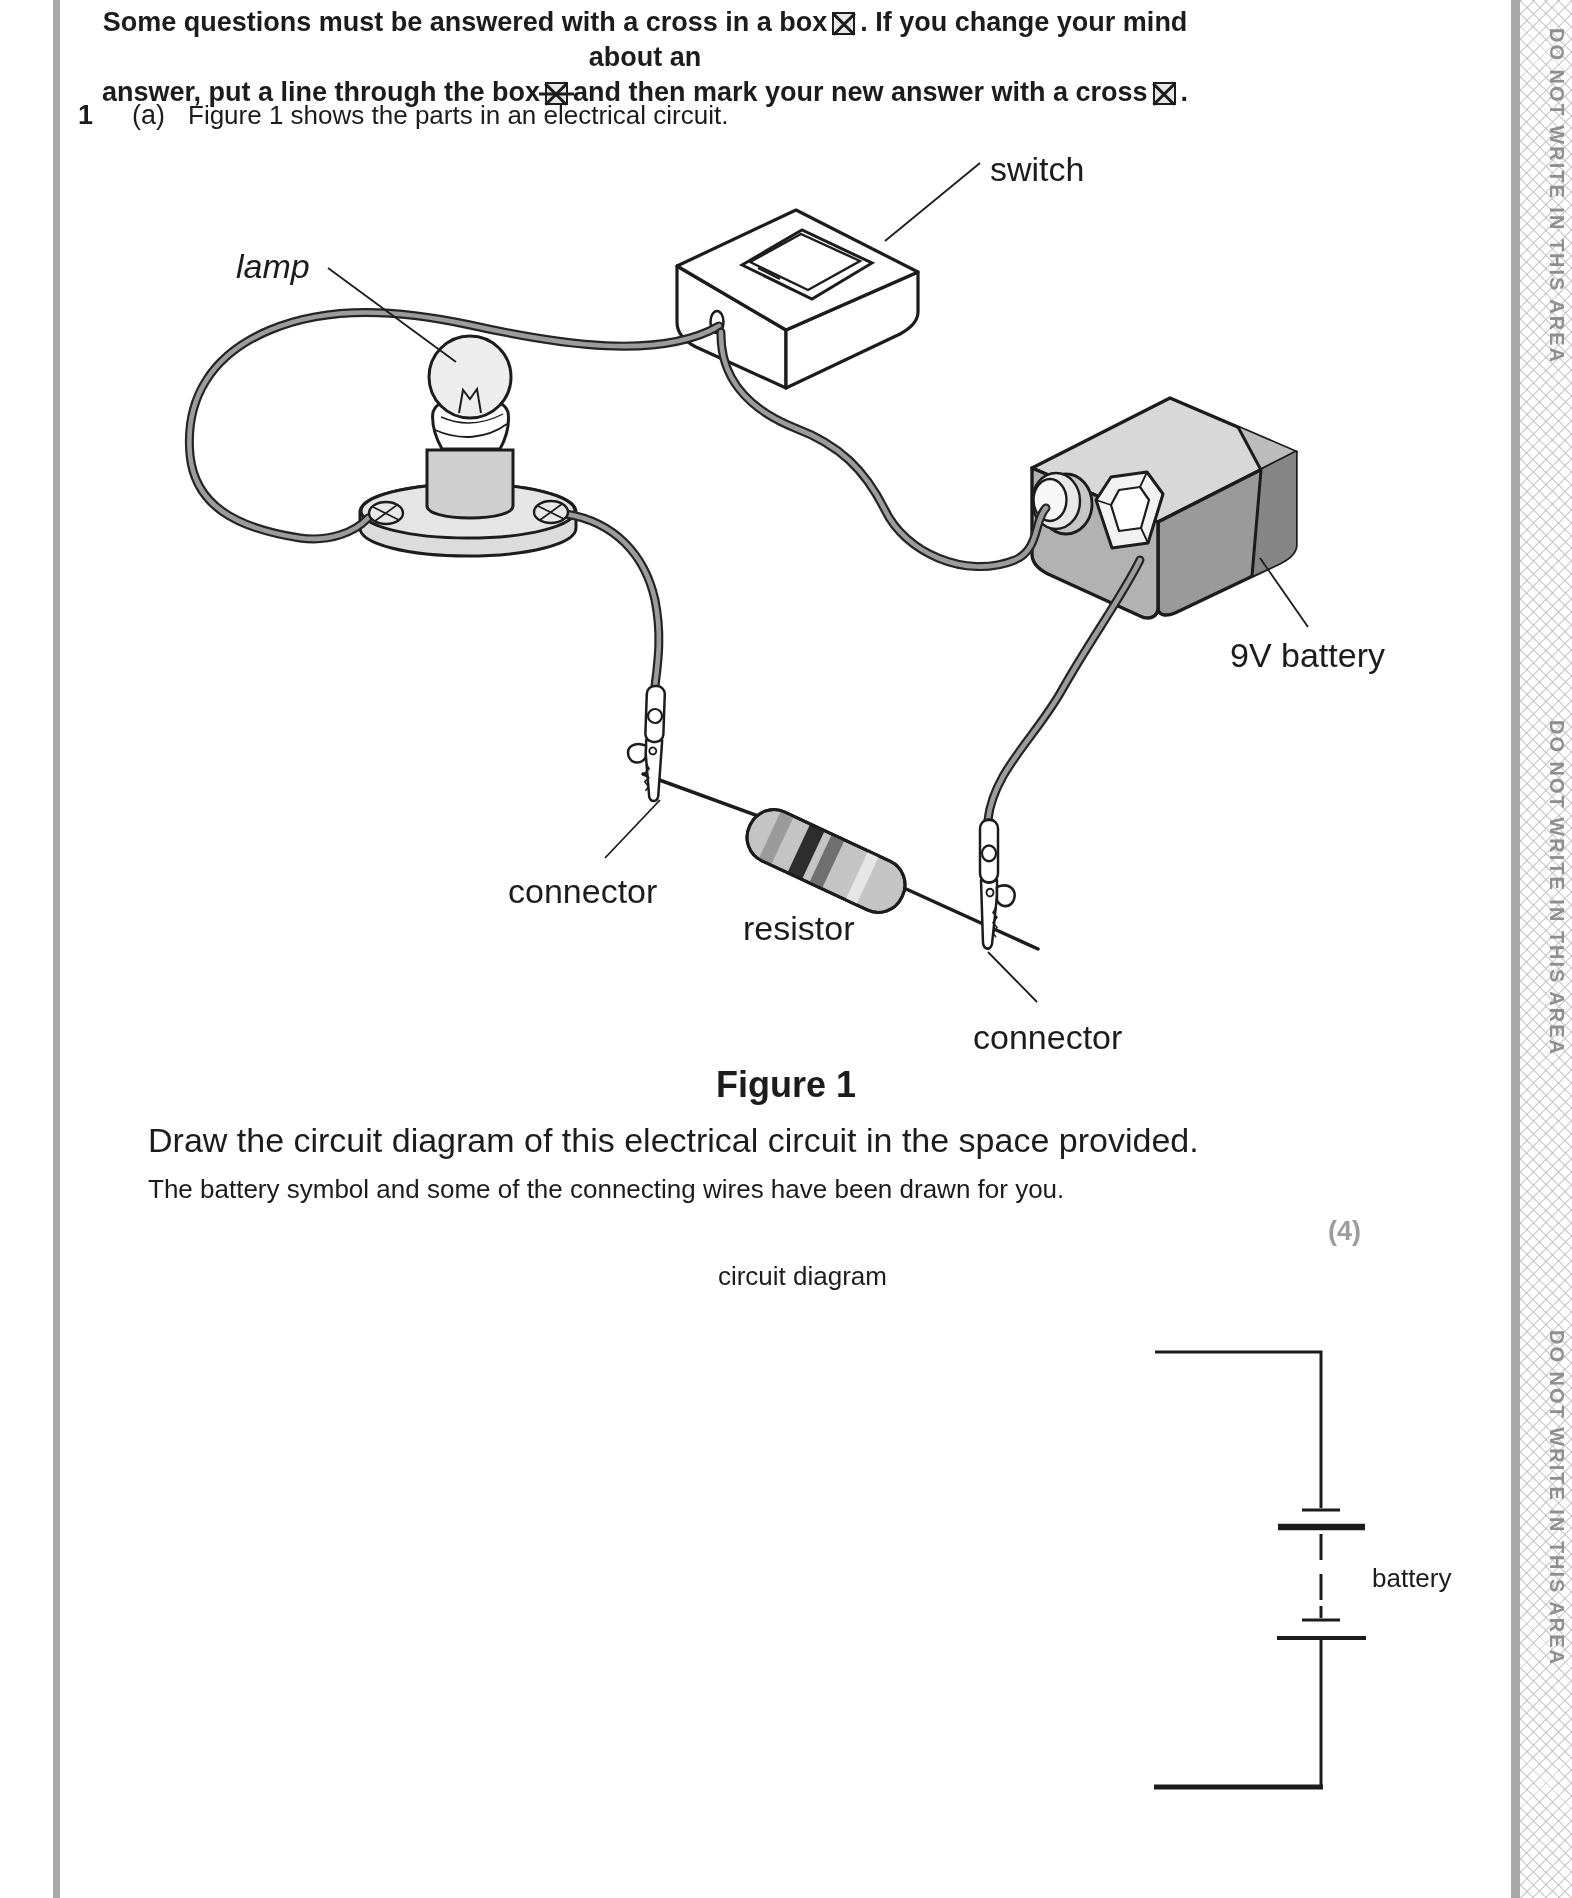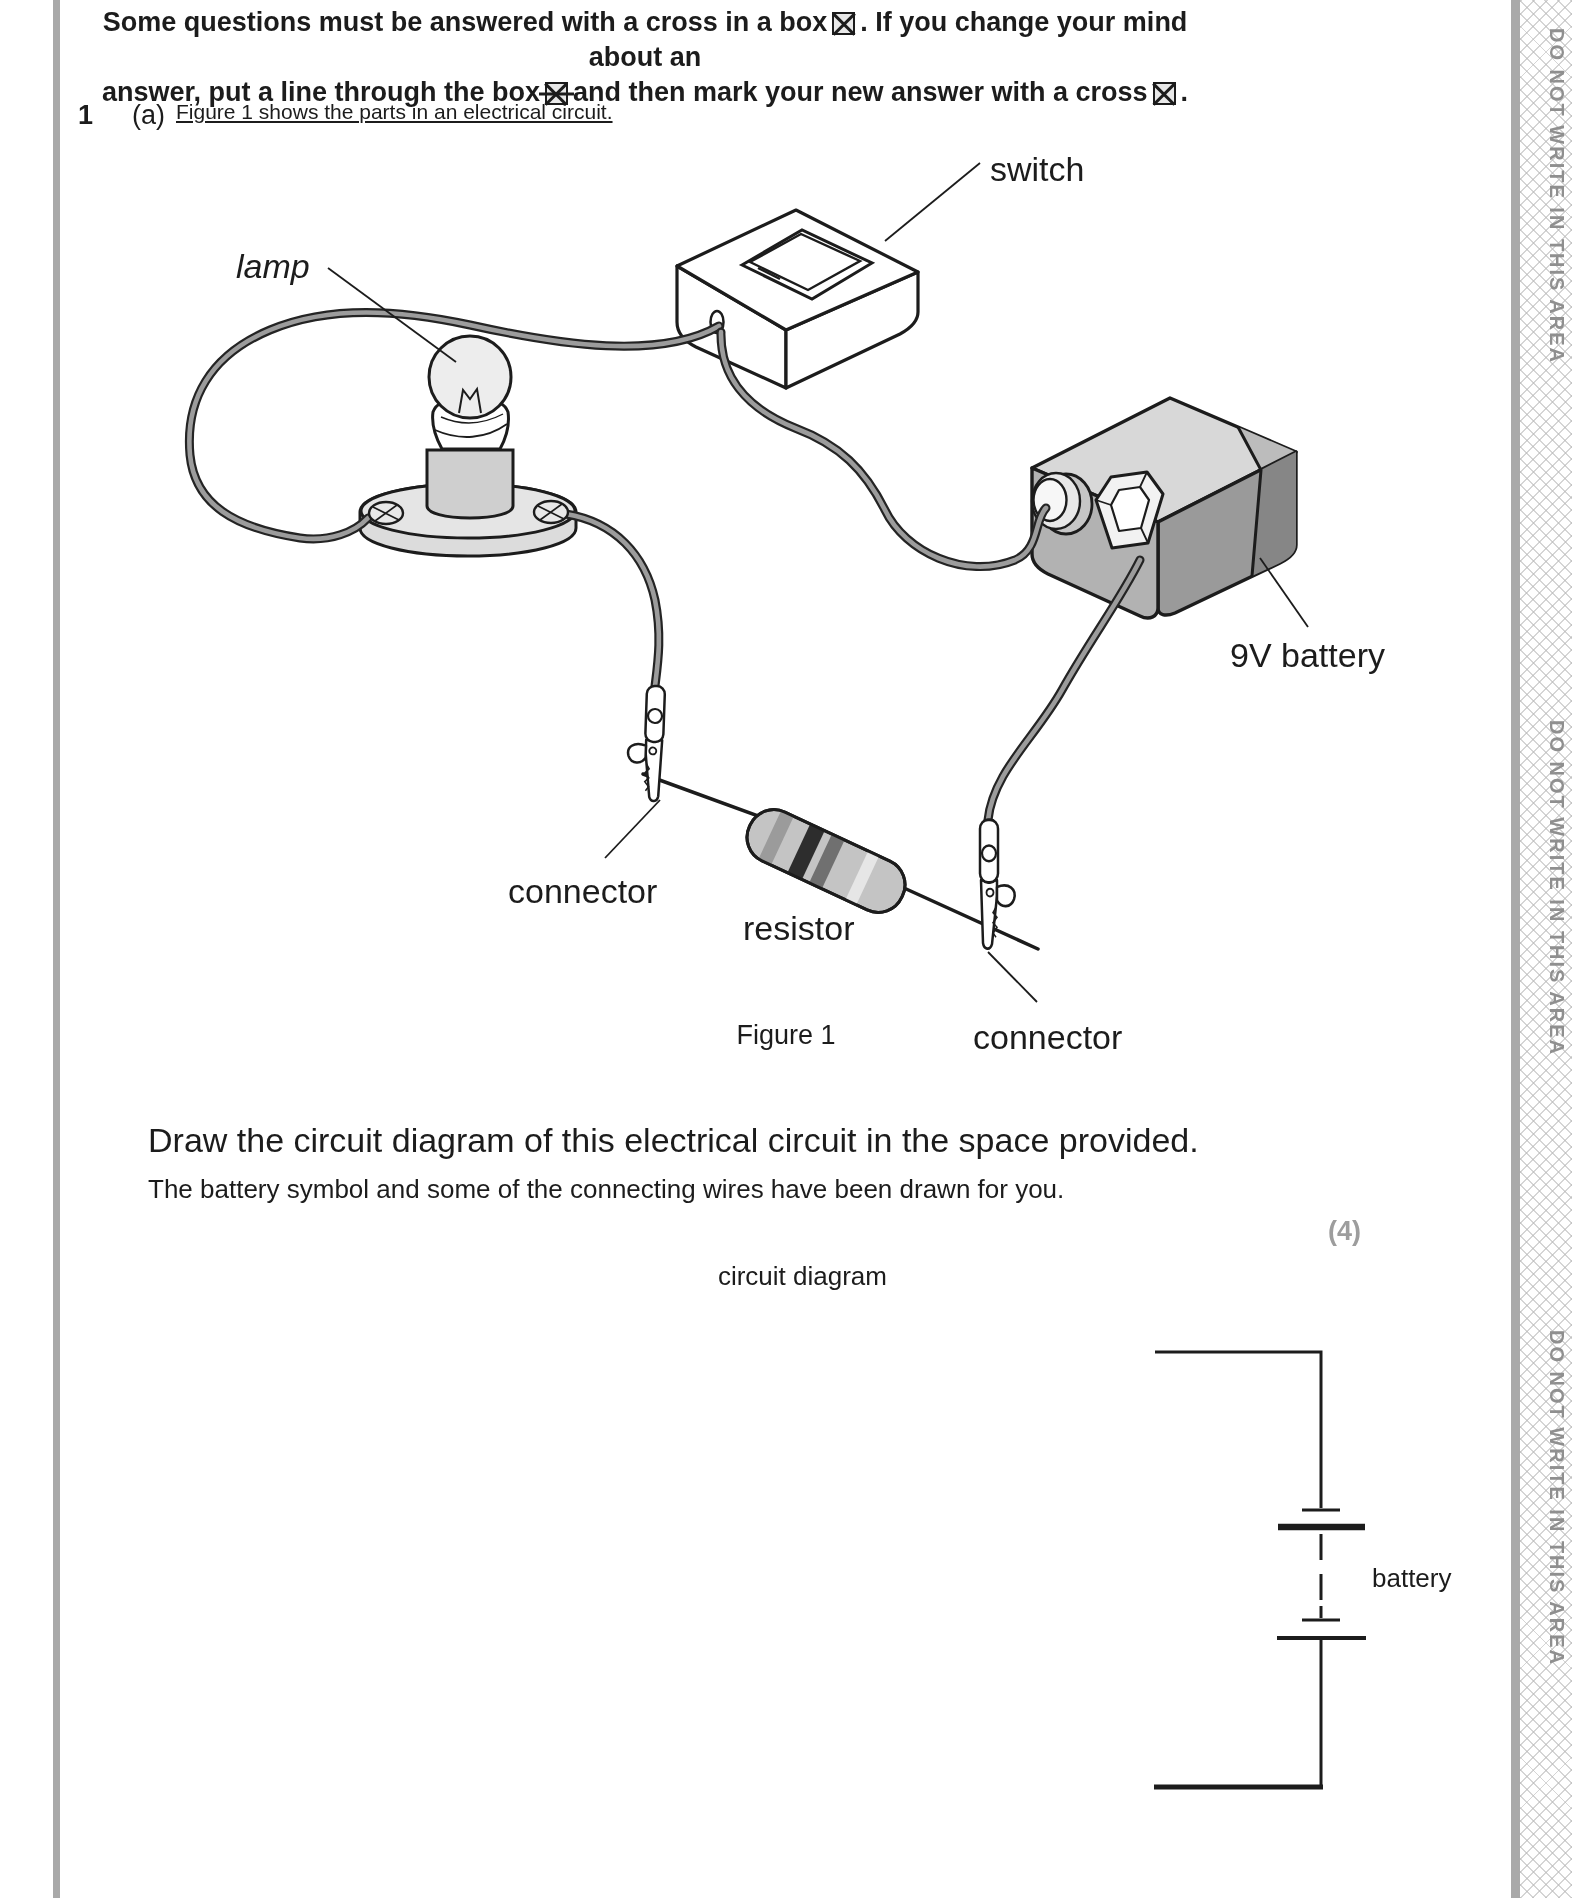"Figure 1 shows the parts" .q-text { font-size: 21px -> 26px; left: 176px -> 188px; text-decoration: underline -> none }
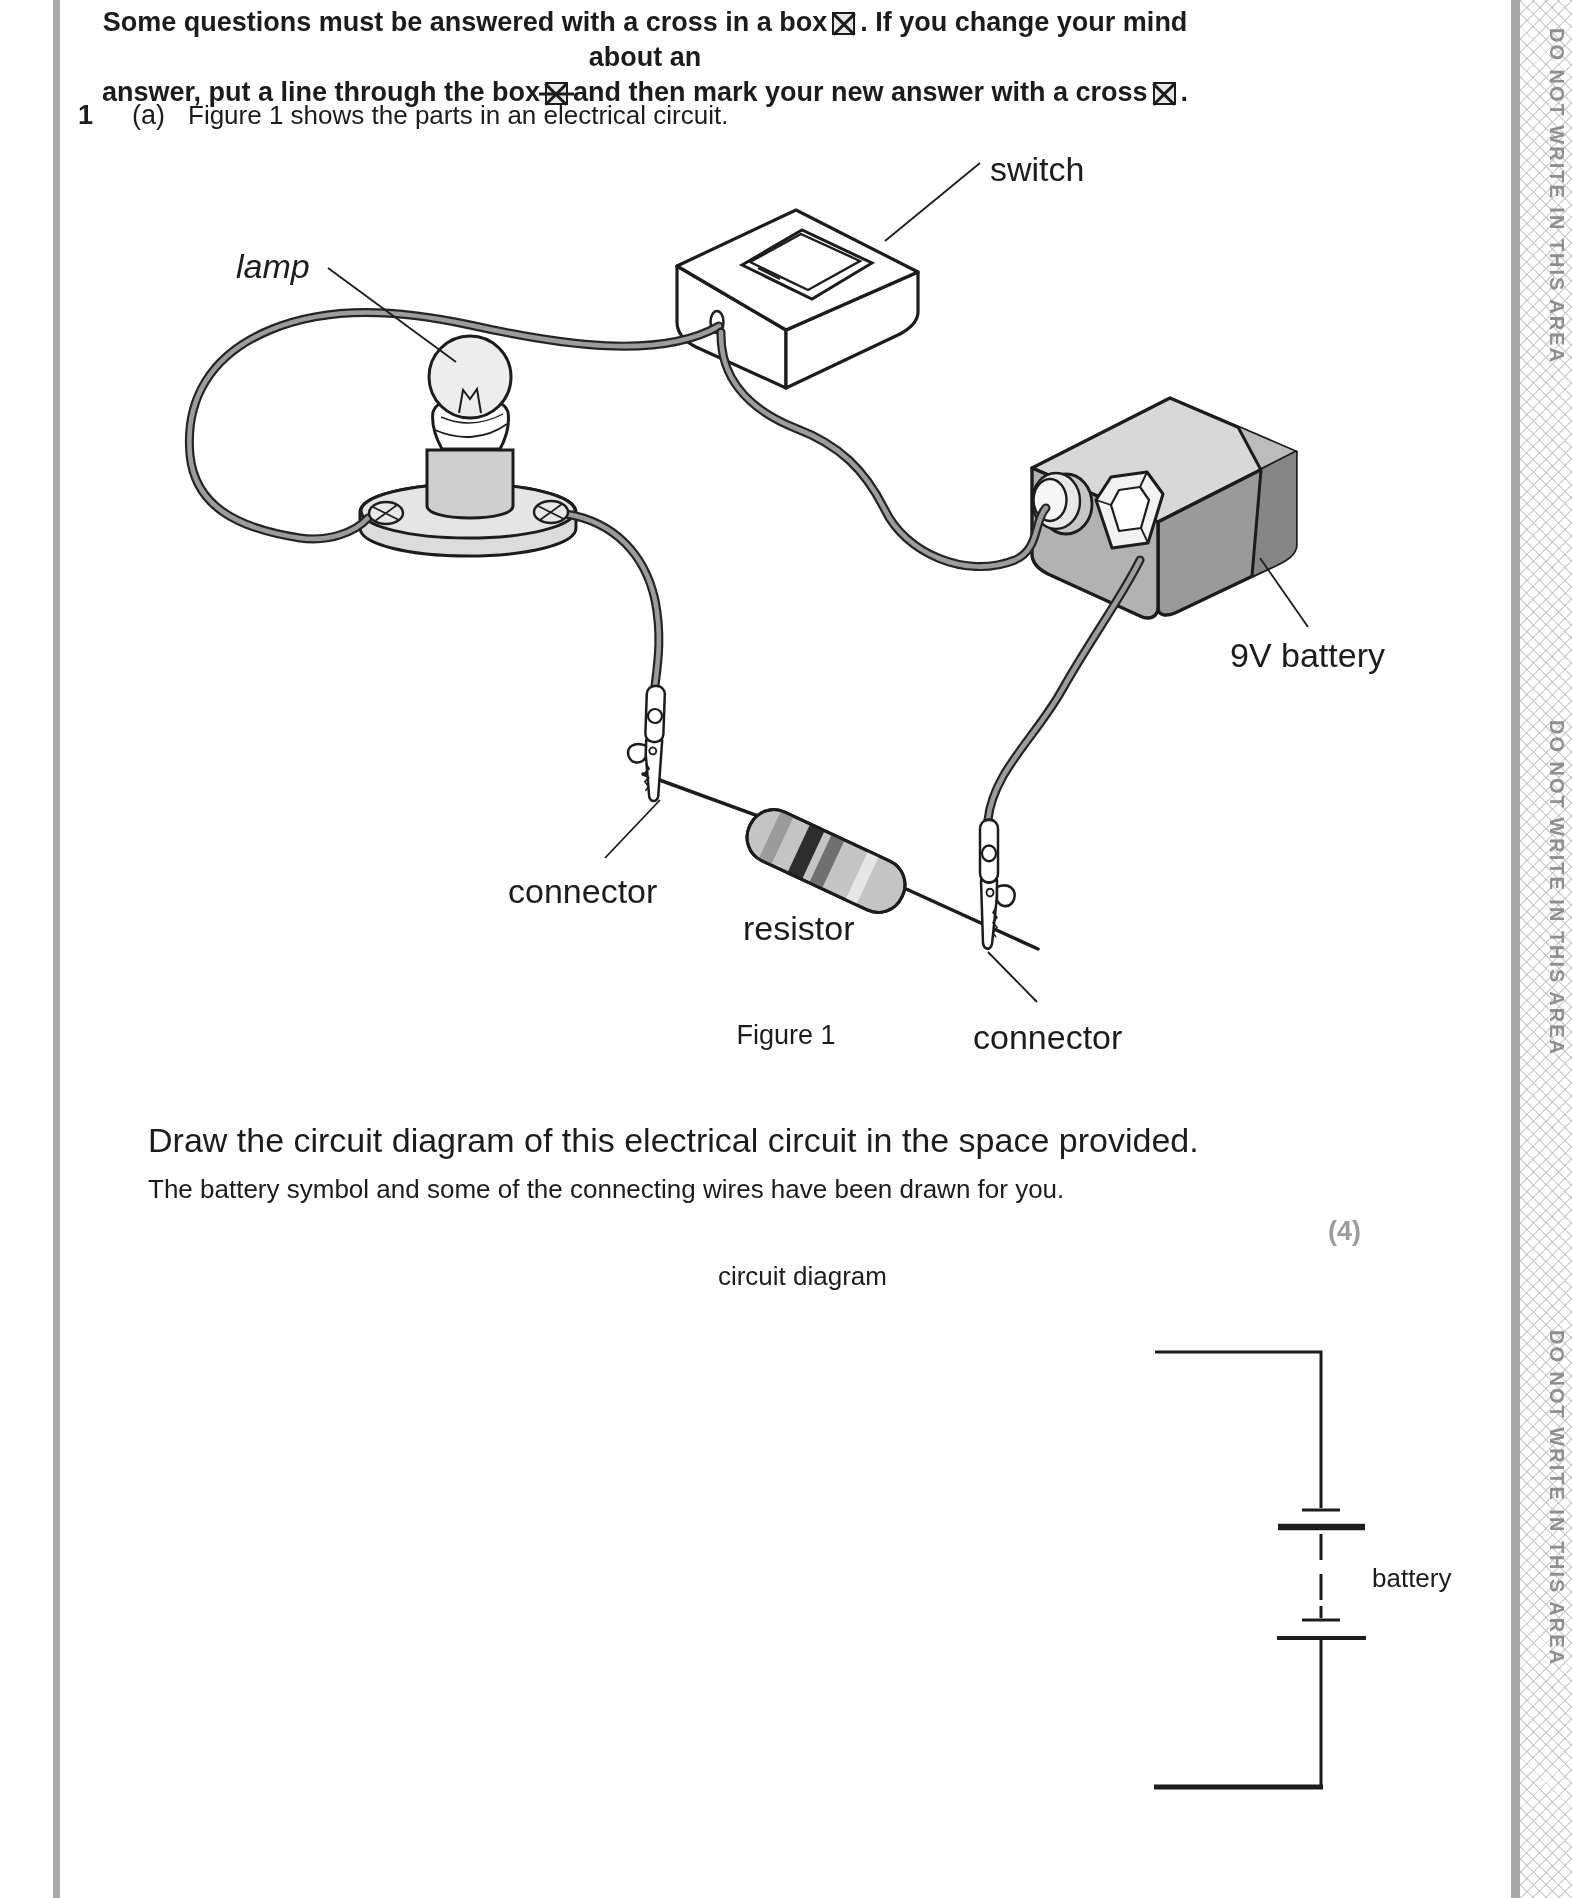"Figure 1" .fig-caption { font-size: 27px -> 36px; font-weight: normal -> bold; top: 1020px -> 1064px }
